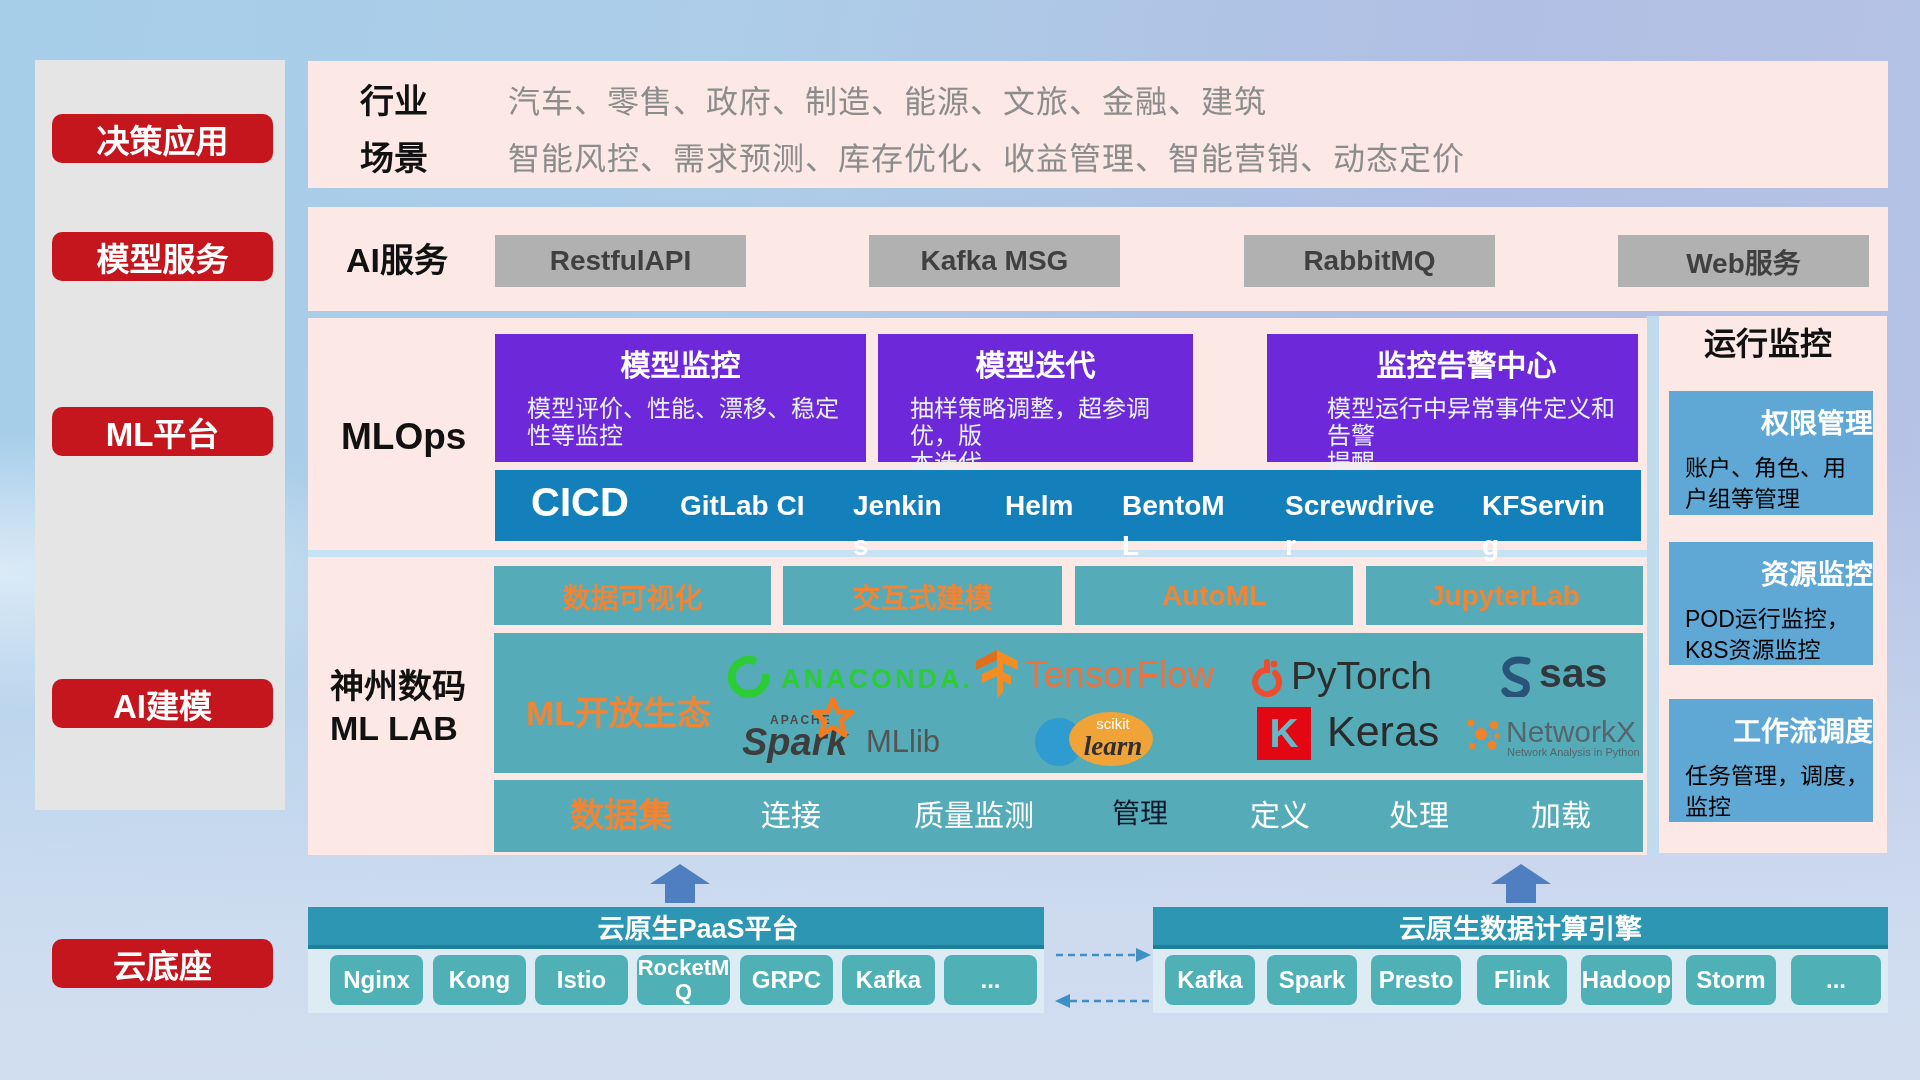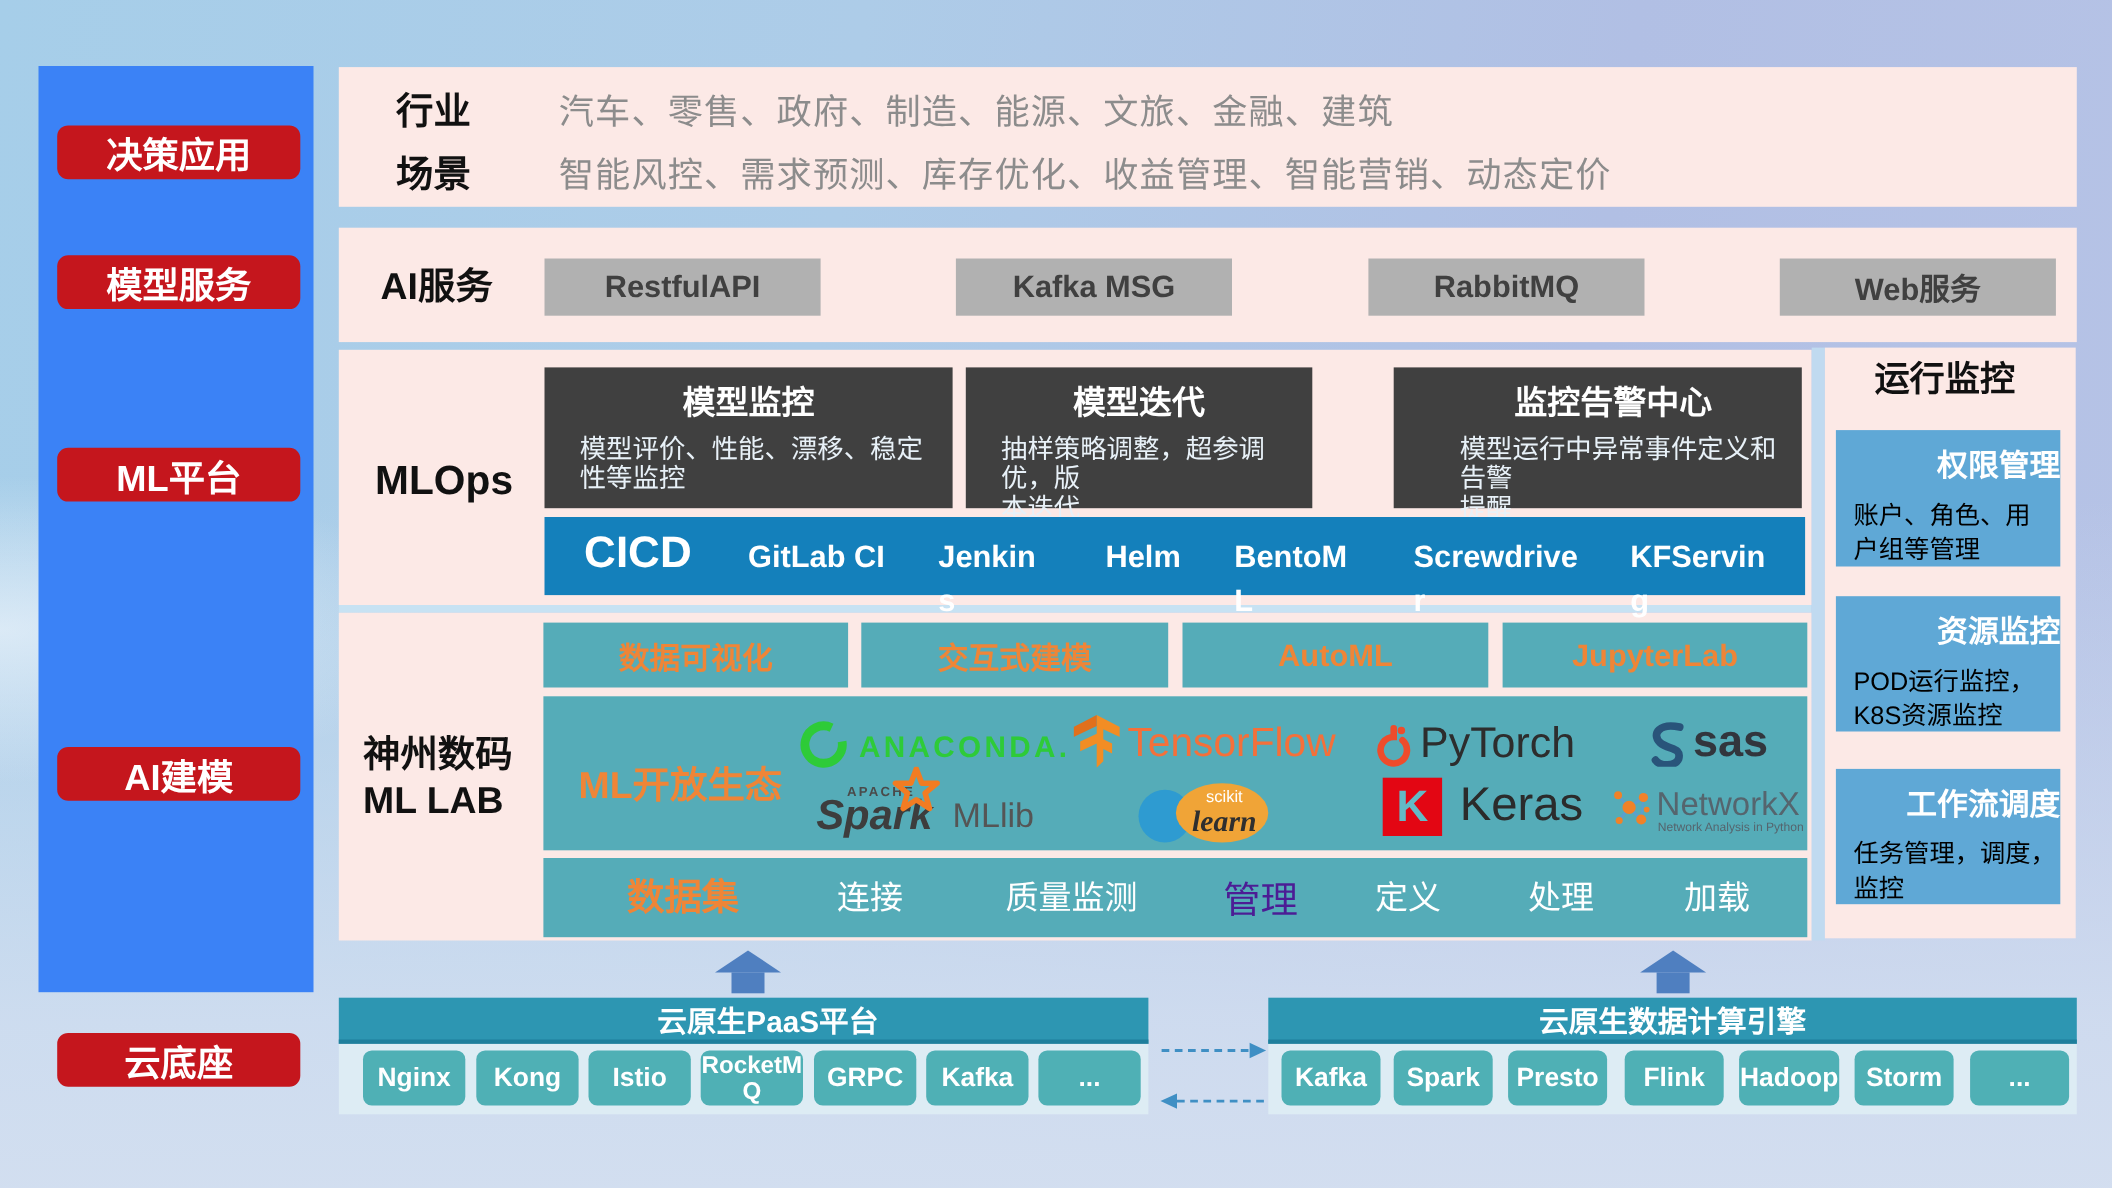"决策应用" #leftcol { background: #3b82f6 -> #e5e5e5; height: 842px -> 750px }
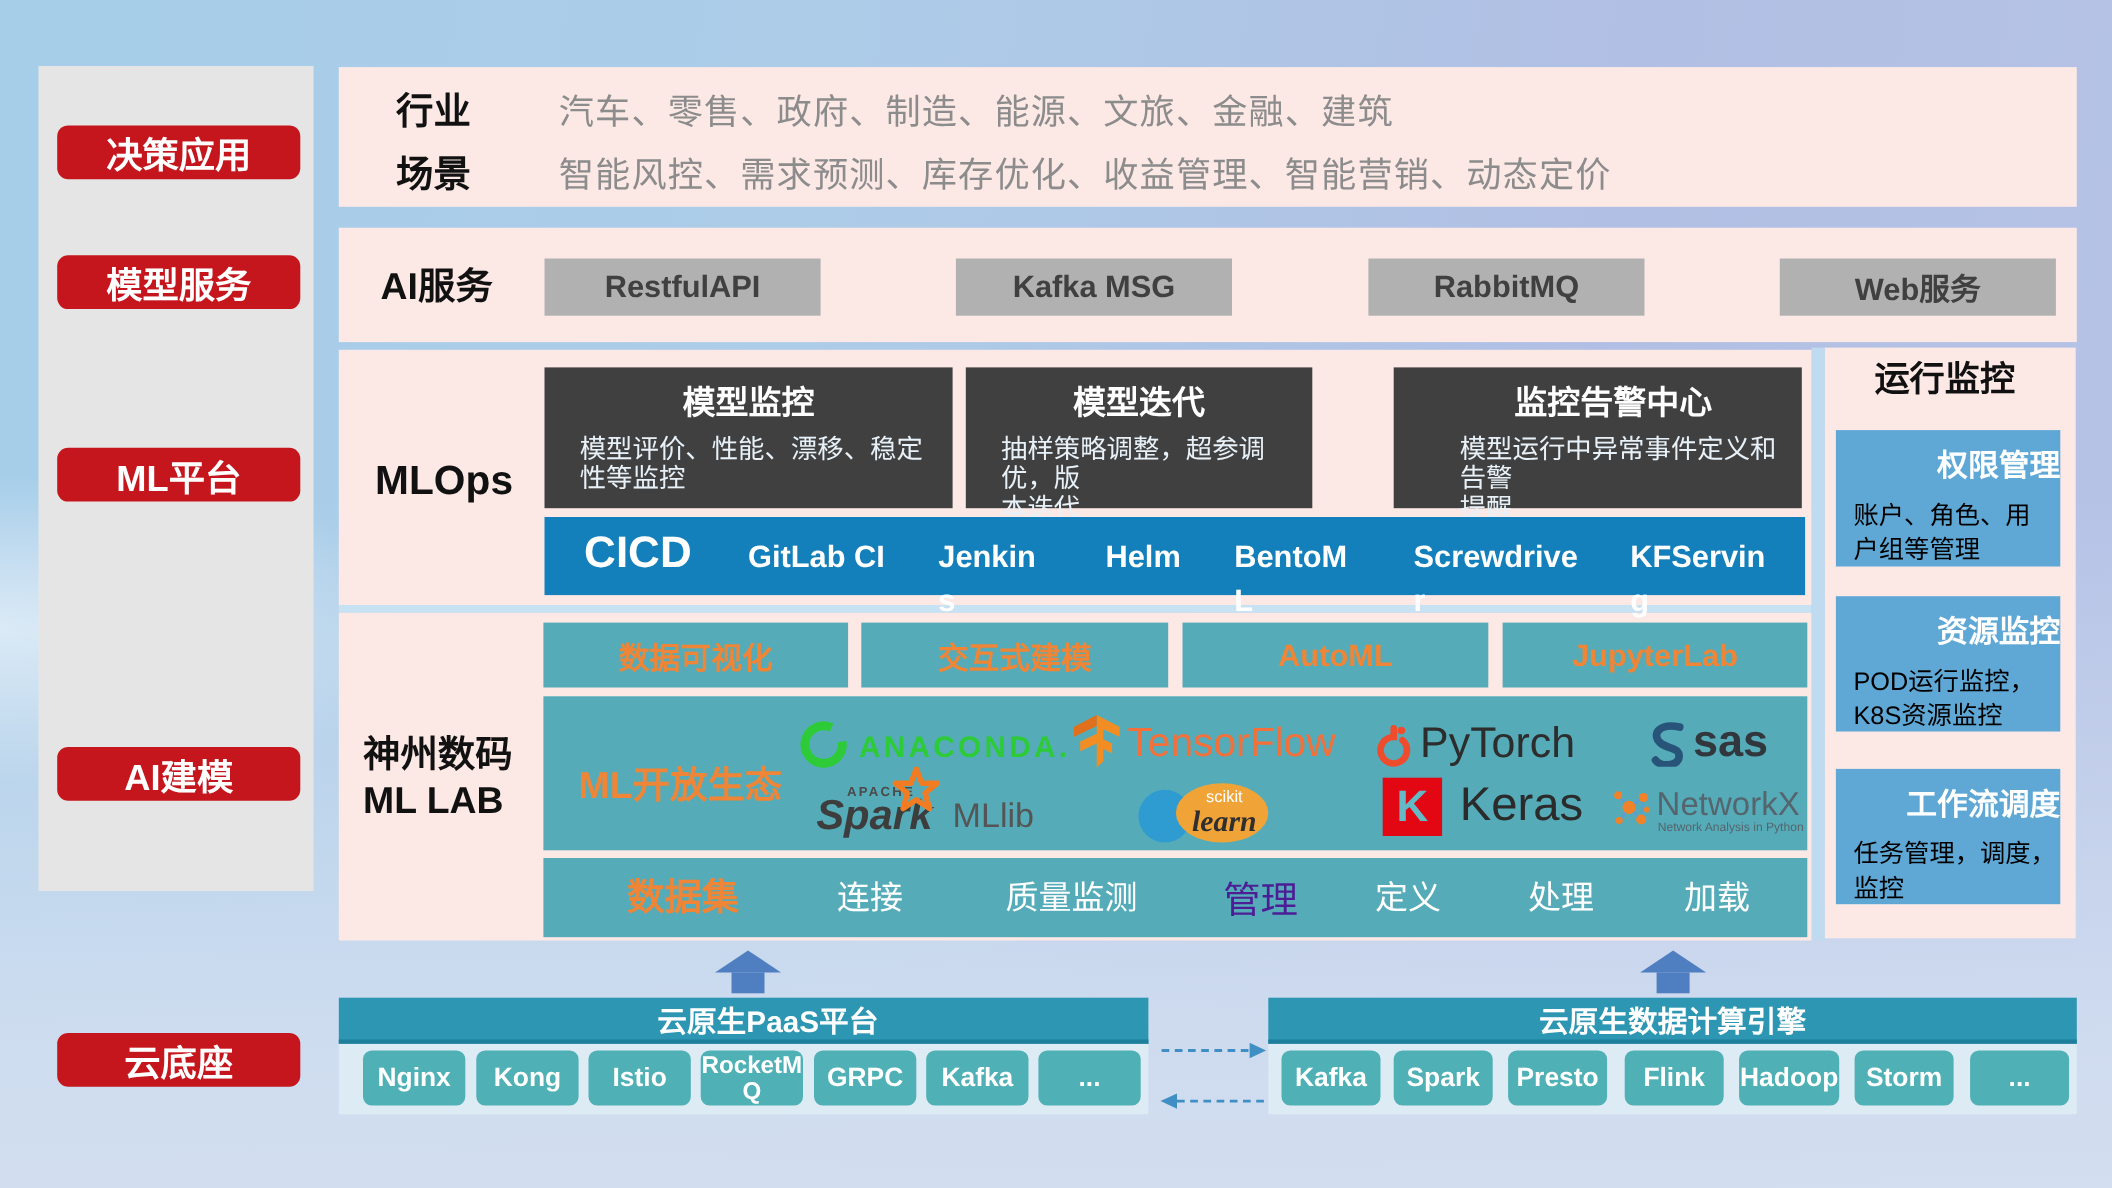"模型监控" .bluebox { background: #404040 -> #6d28d9 }
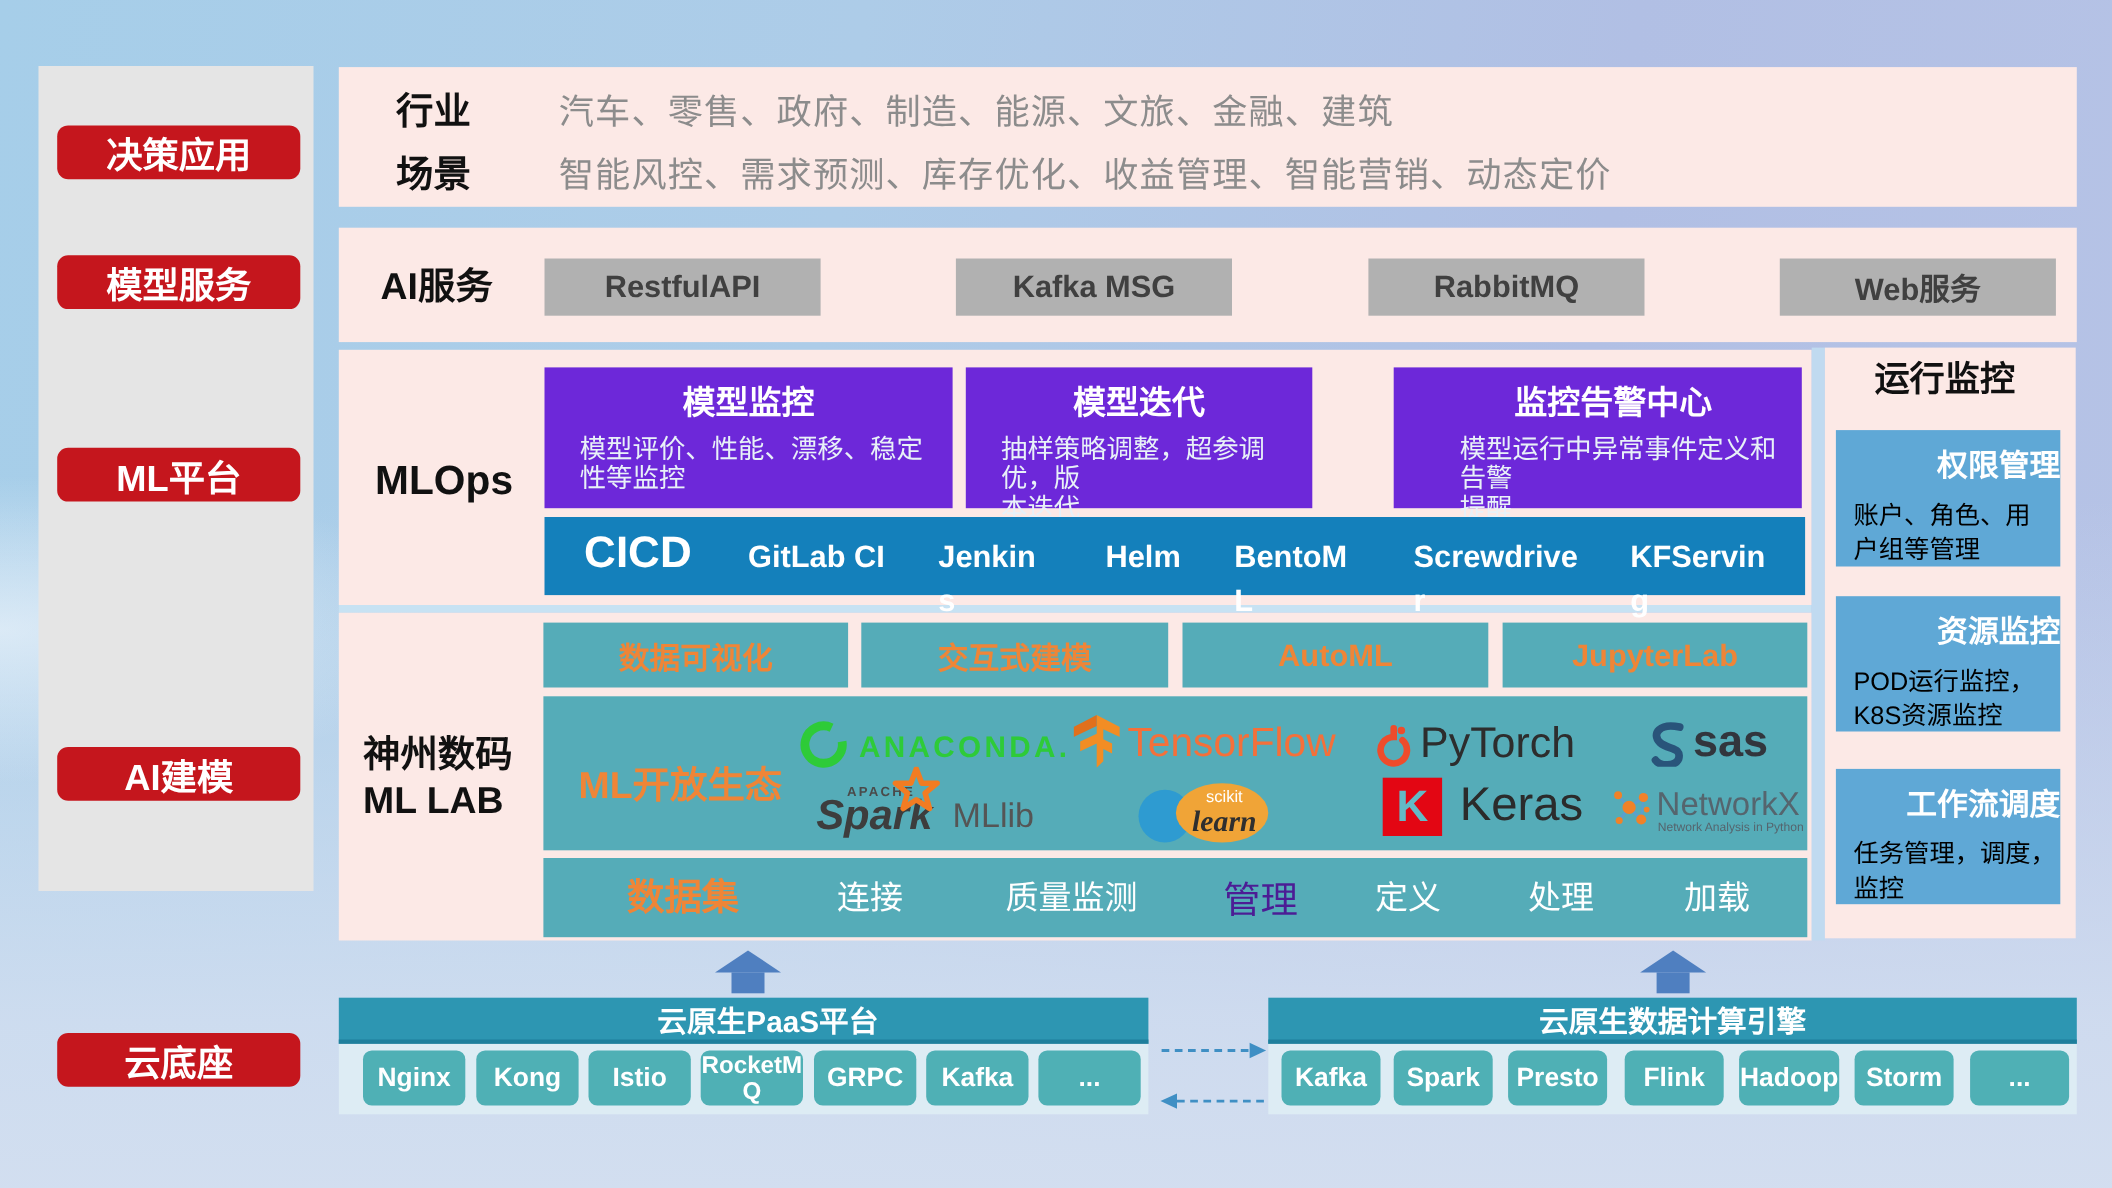"管理" div { color: #4c1d95 -> #0f172a; font-size: 34px -> 28px }
